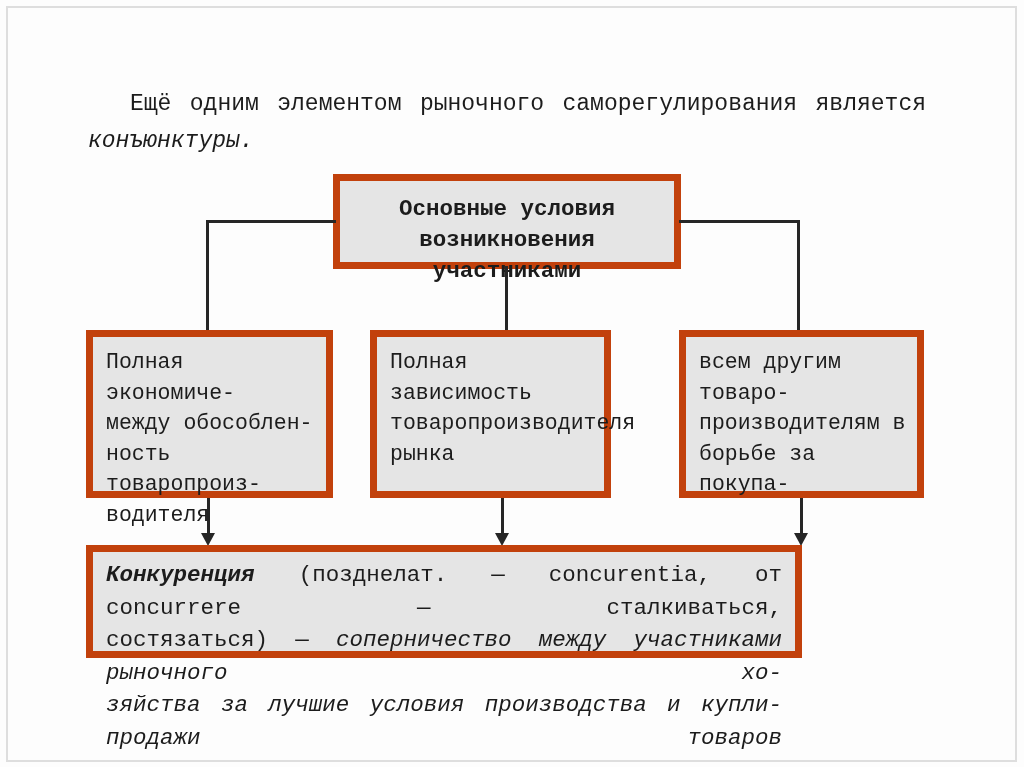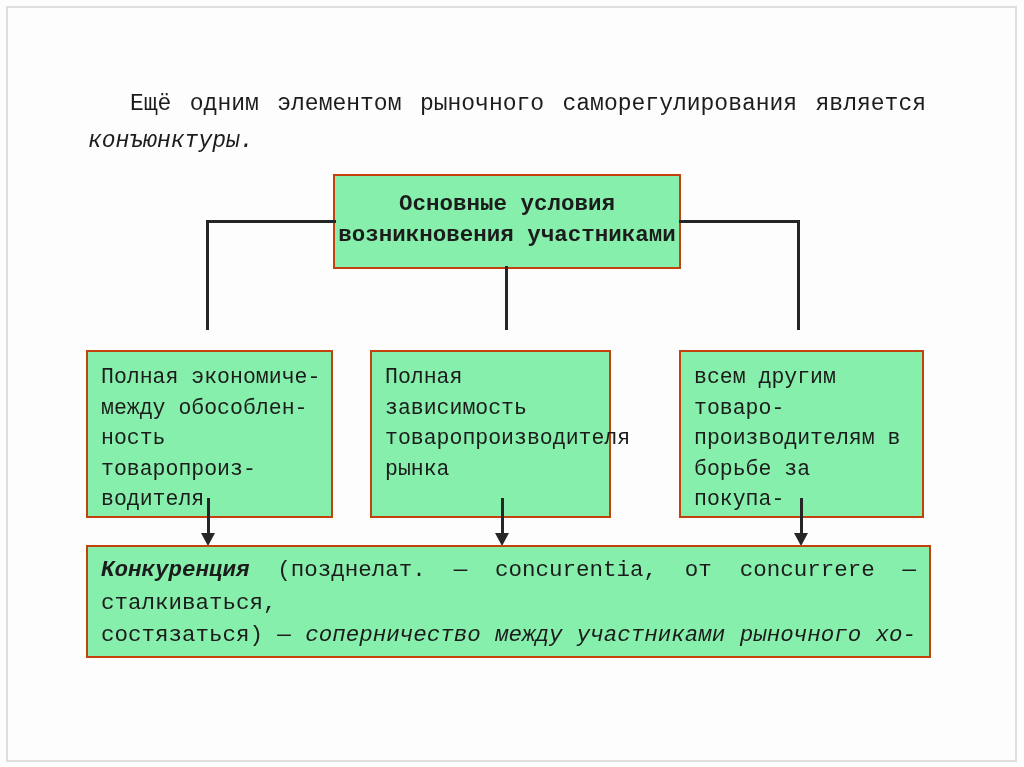"Основные условия" .box { background: #86efac -> #e5e5e5; border: 2px solid #c2410c -> 7px solid #c2410c }
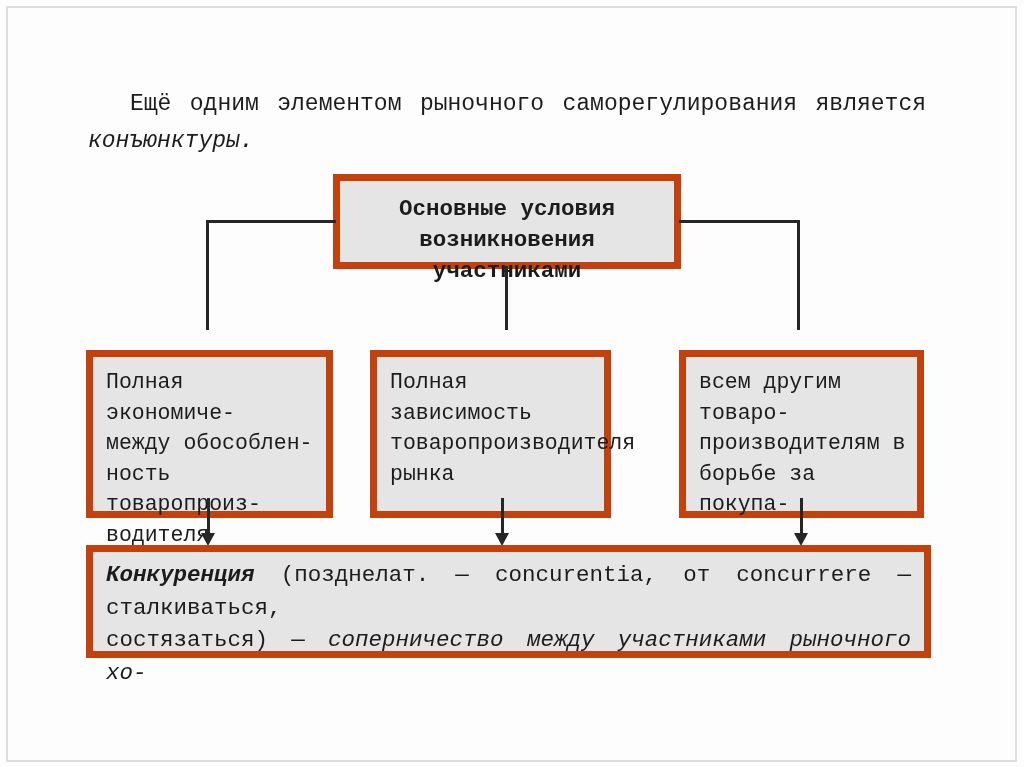"Полная экономиче-" .cond { margin-top: 20px -> none }
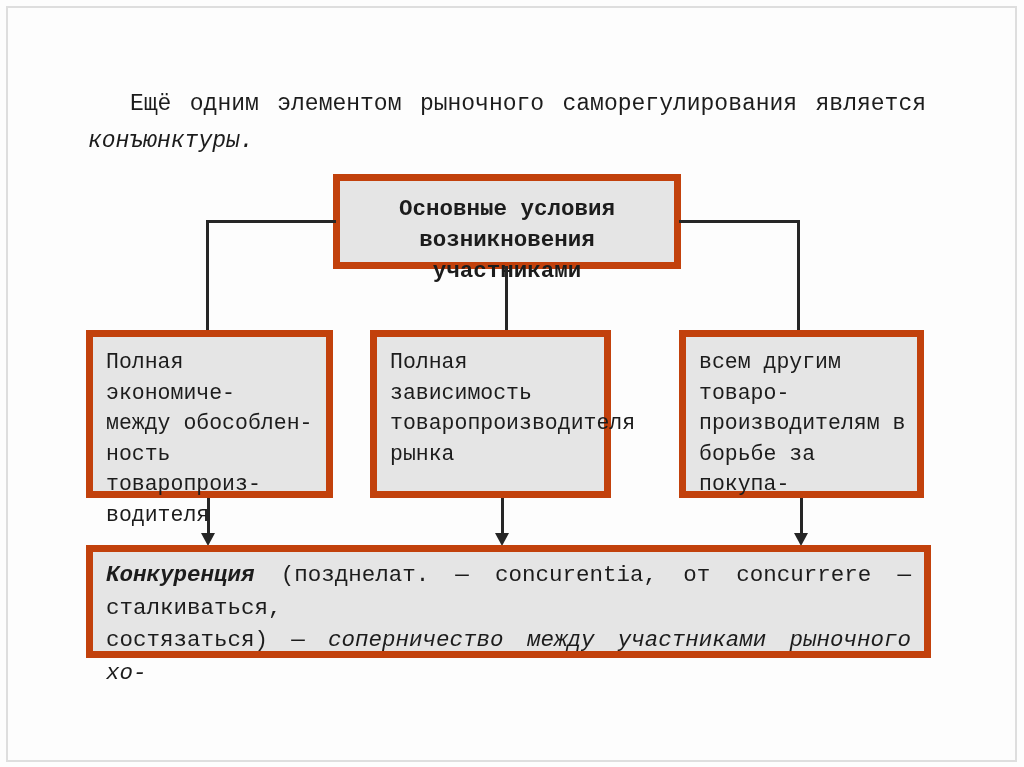"Конкуренция (позднелат. — concurentia," .def-box { width: 845px -> 716px }
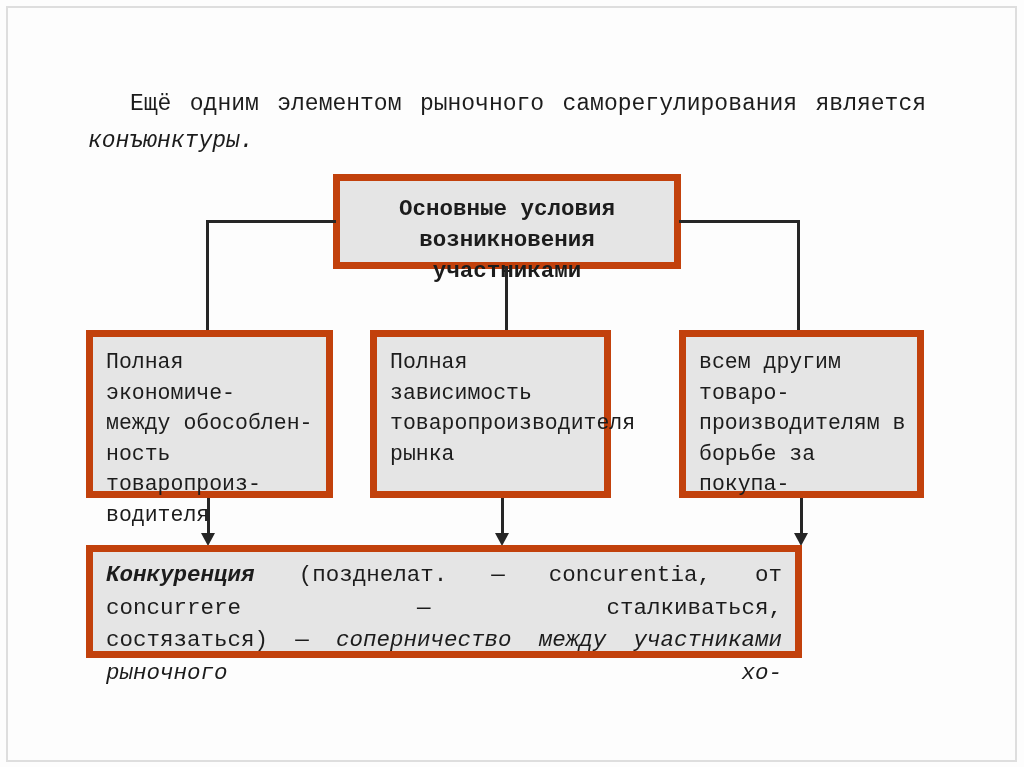"зяйства за лучшие условия производства" div.def-line { html: none -> <div><span>зяйства за лучшие условия производства и купли-продажи товаров</span></div> }
